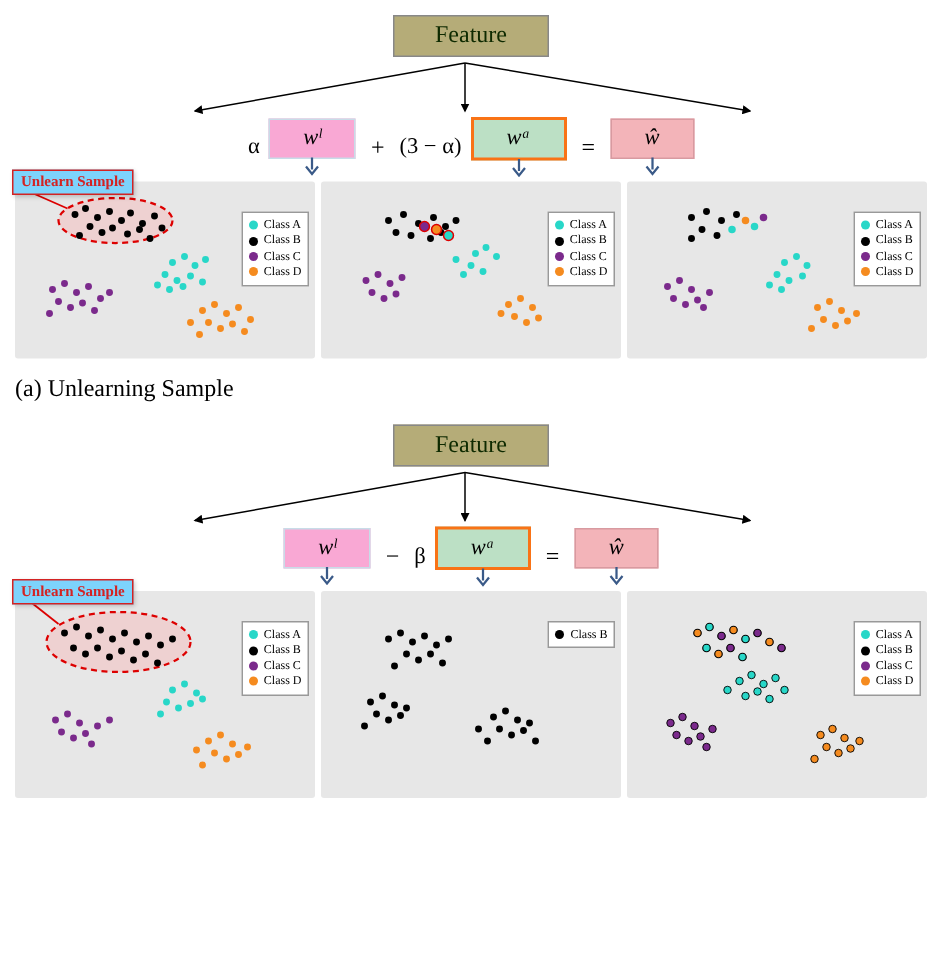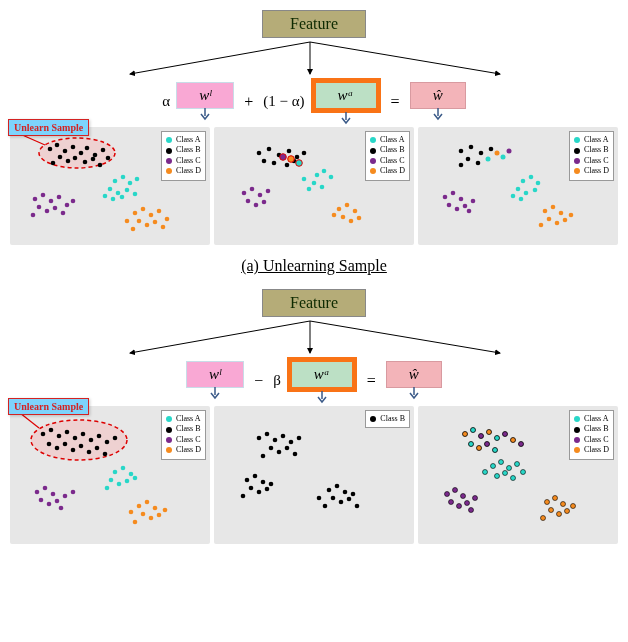"(1 − α)" span.coef { text: 1 -> 3 }
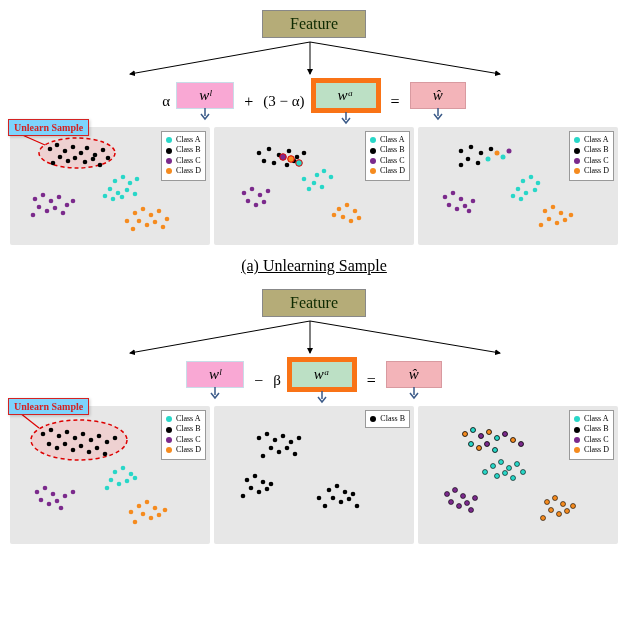"wᵃ" .box-wa { border: 5px solid #f97316 -> 2px solid #f97316 }
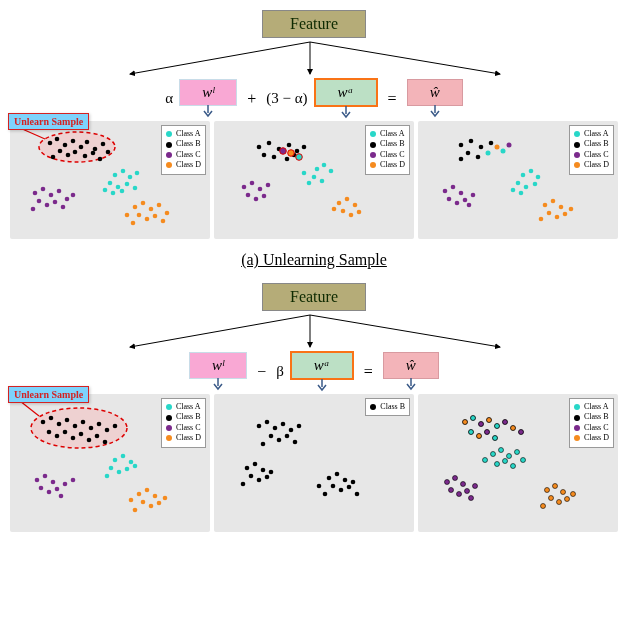"Class A" .legend { top: 4px -> 20px }
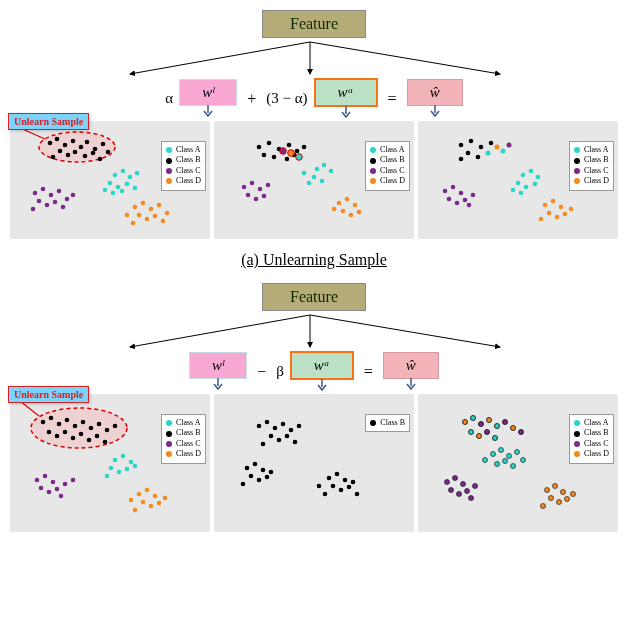"(a) Unlearning Sample" .subcaption { text-align: center -> none; text-decoration: underline -> none }
